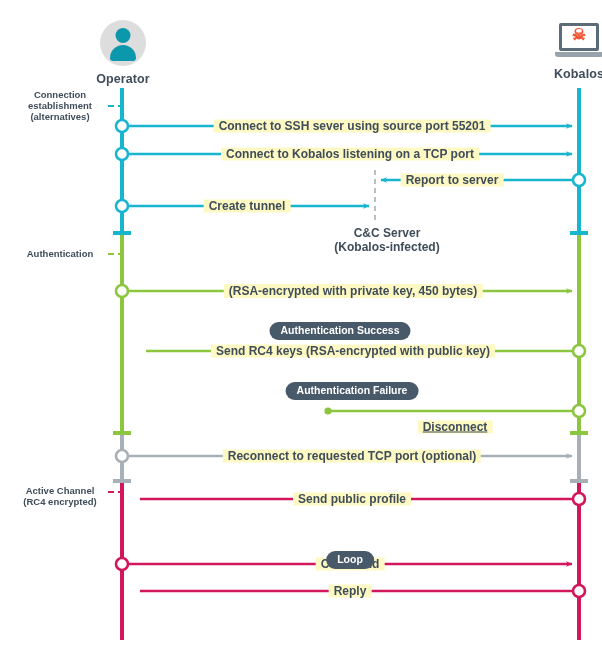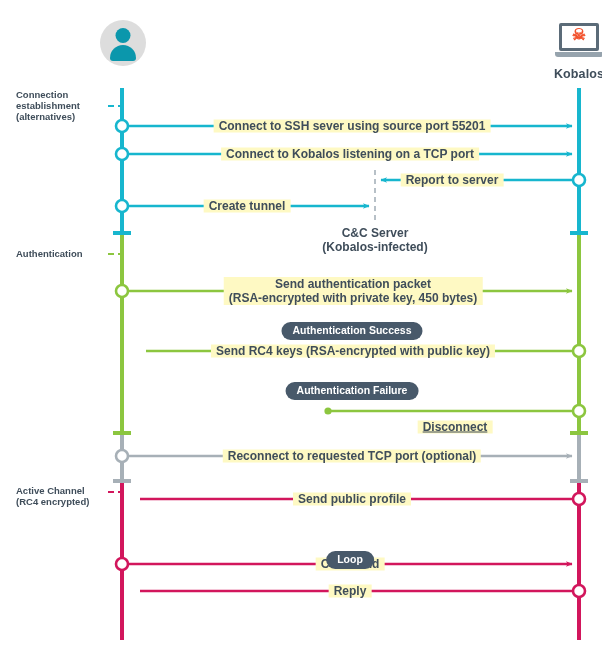"Operator" div.label { html: none -> <div>Operator</div> }
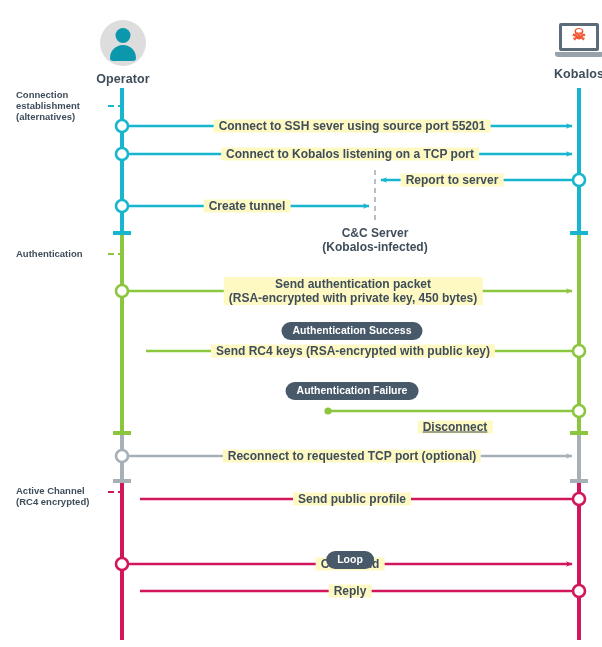"Connection" .side-label { text-align: left -> center }
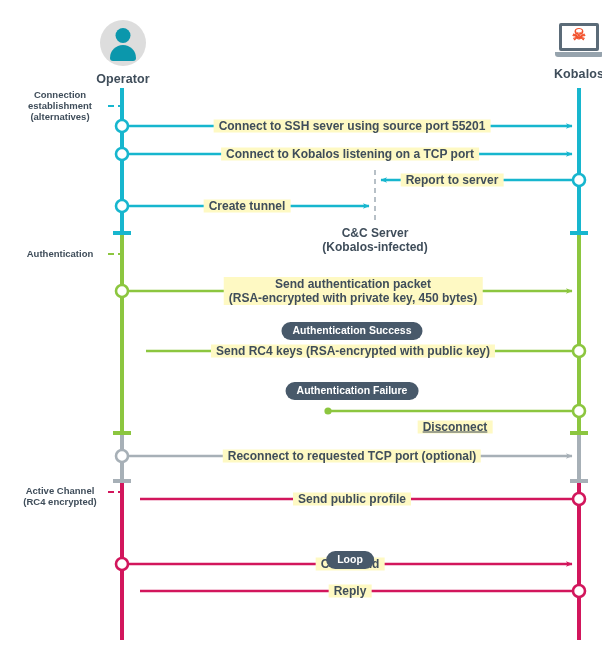"C&C Server" .node-label { margin-left: none -> 12px }
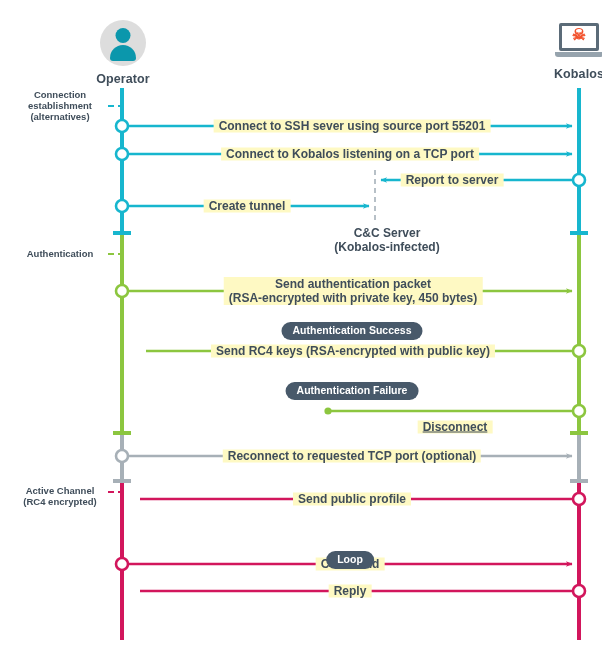"Send authentication packet" div { html: <div>Send authentication packet</div> -> none }
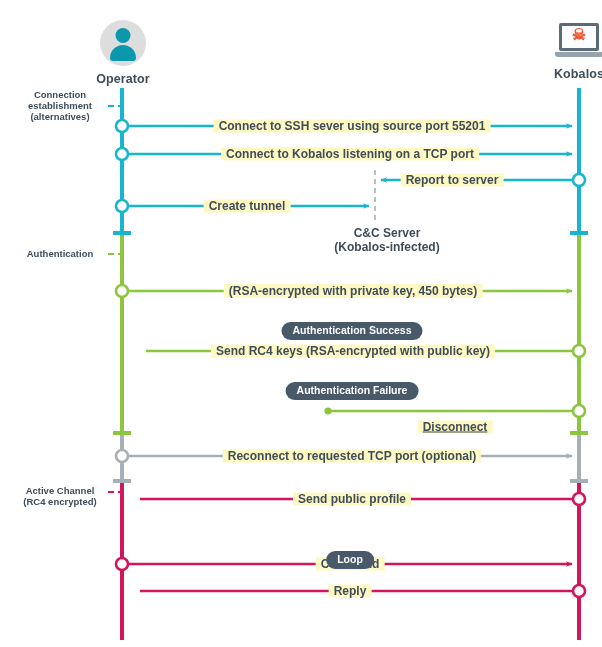"Authentication Success" div.badge { left: 352px -> 340px }
